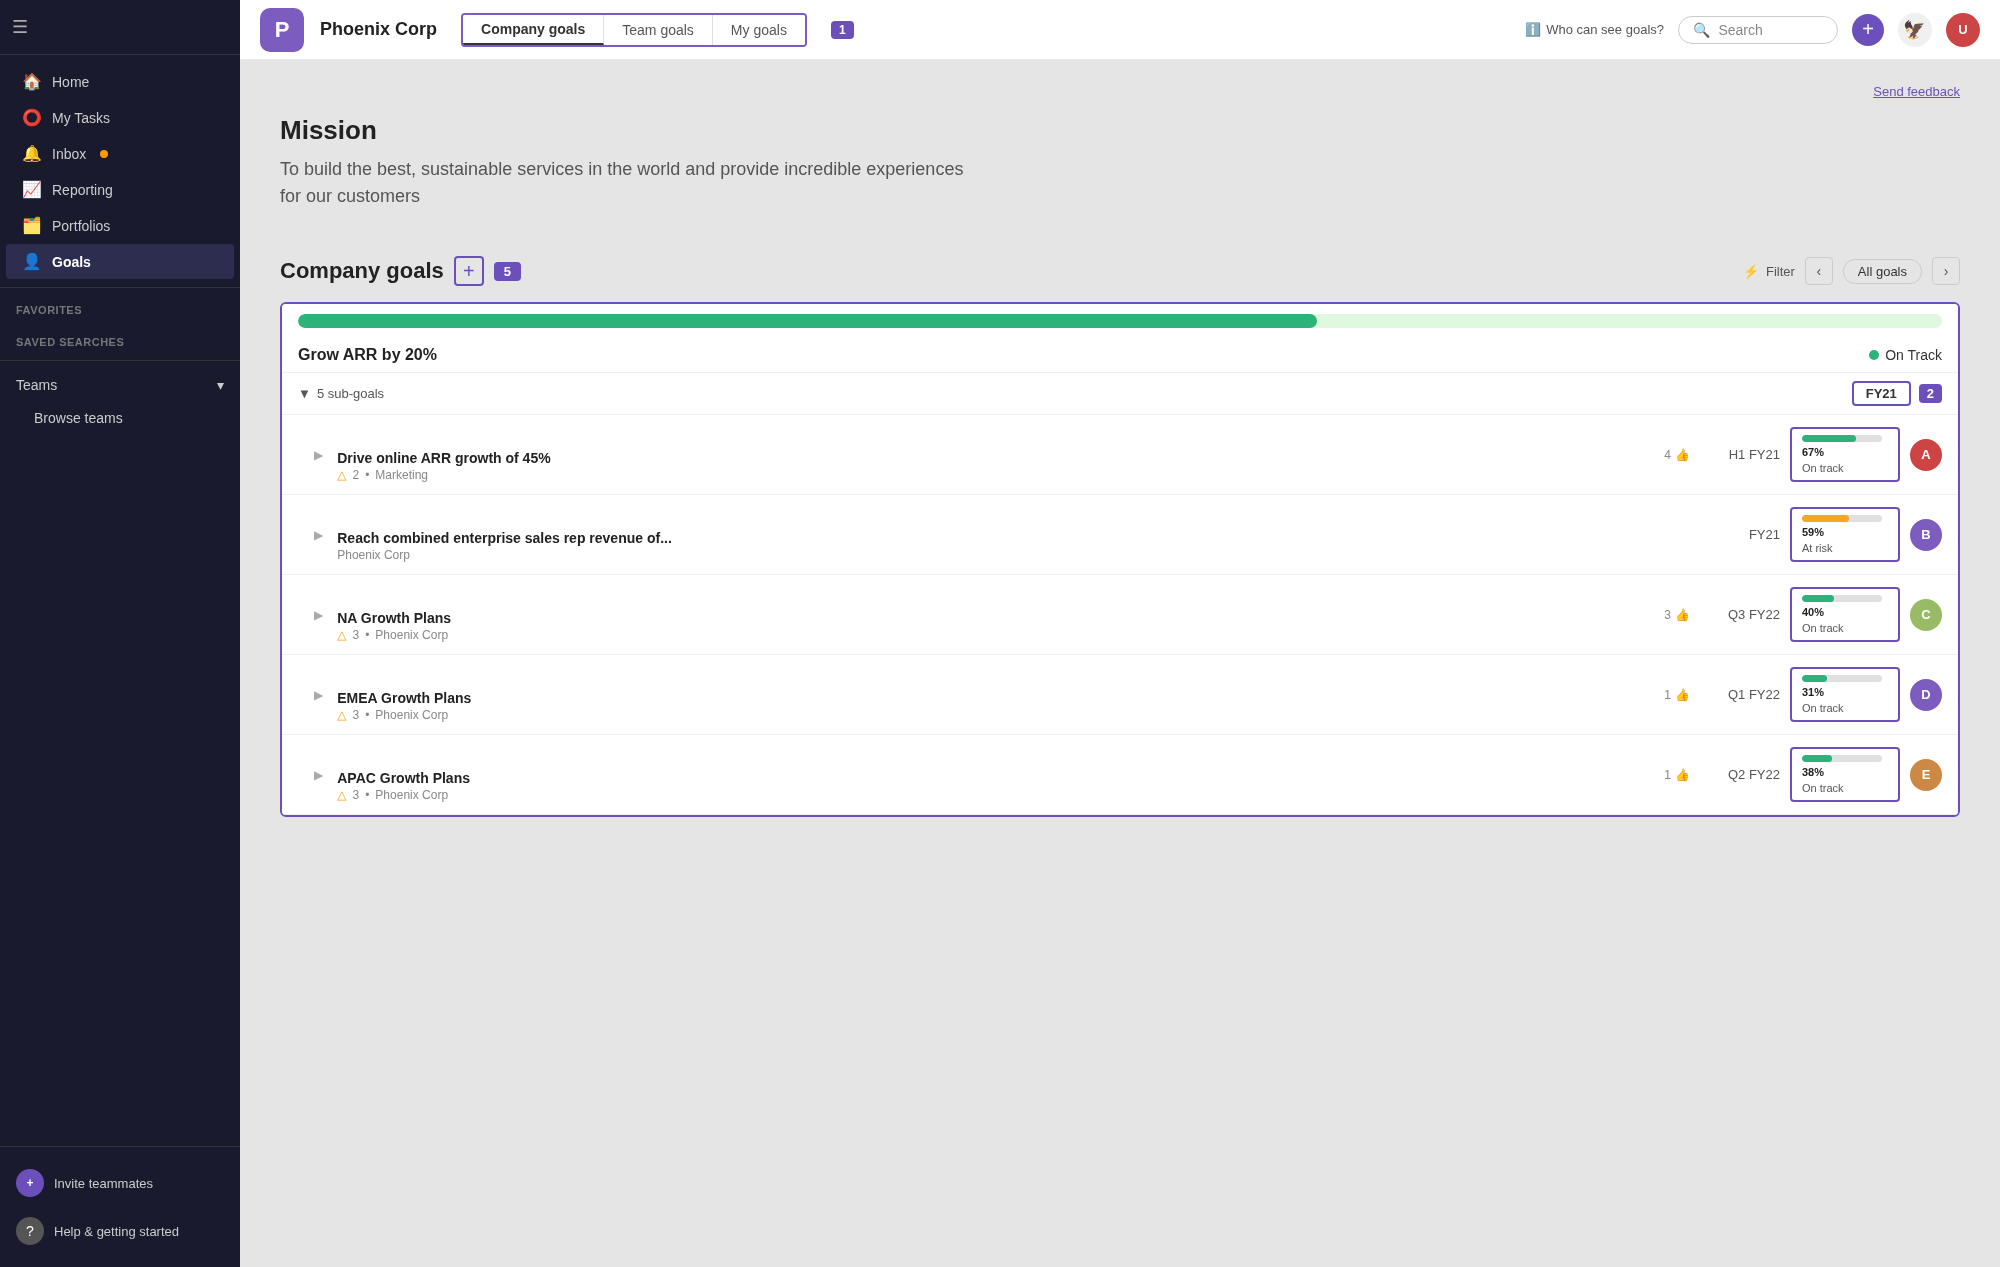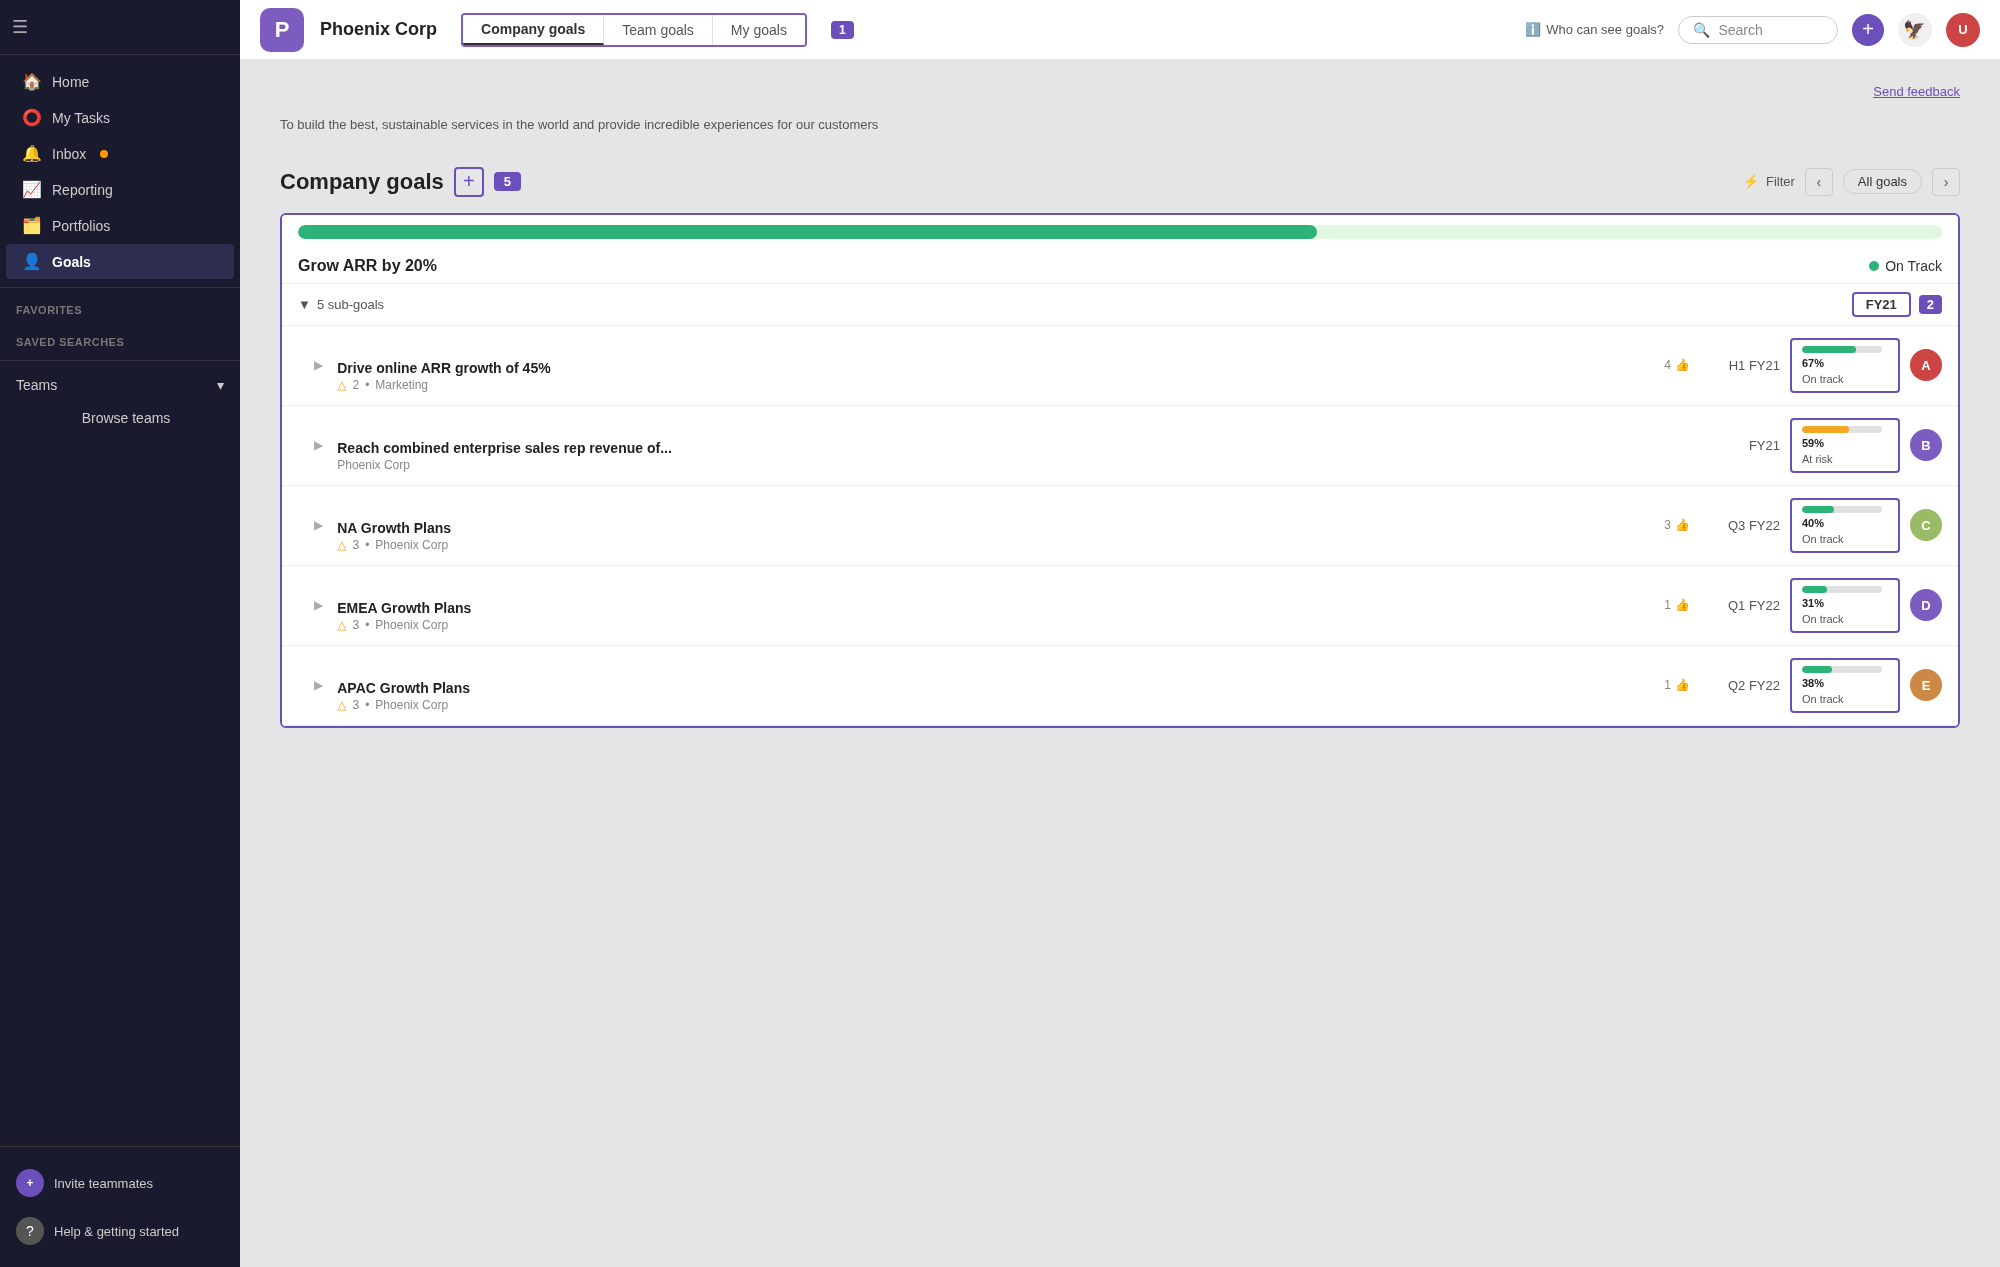"Mission" h1.mission-title { html: none -> <h1>Mission</h1> }
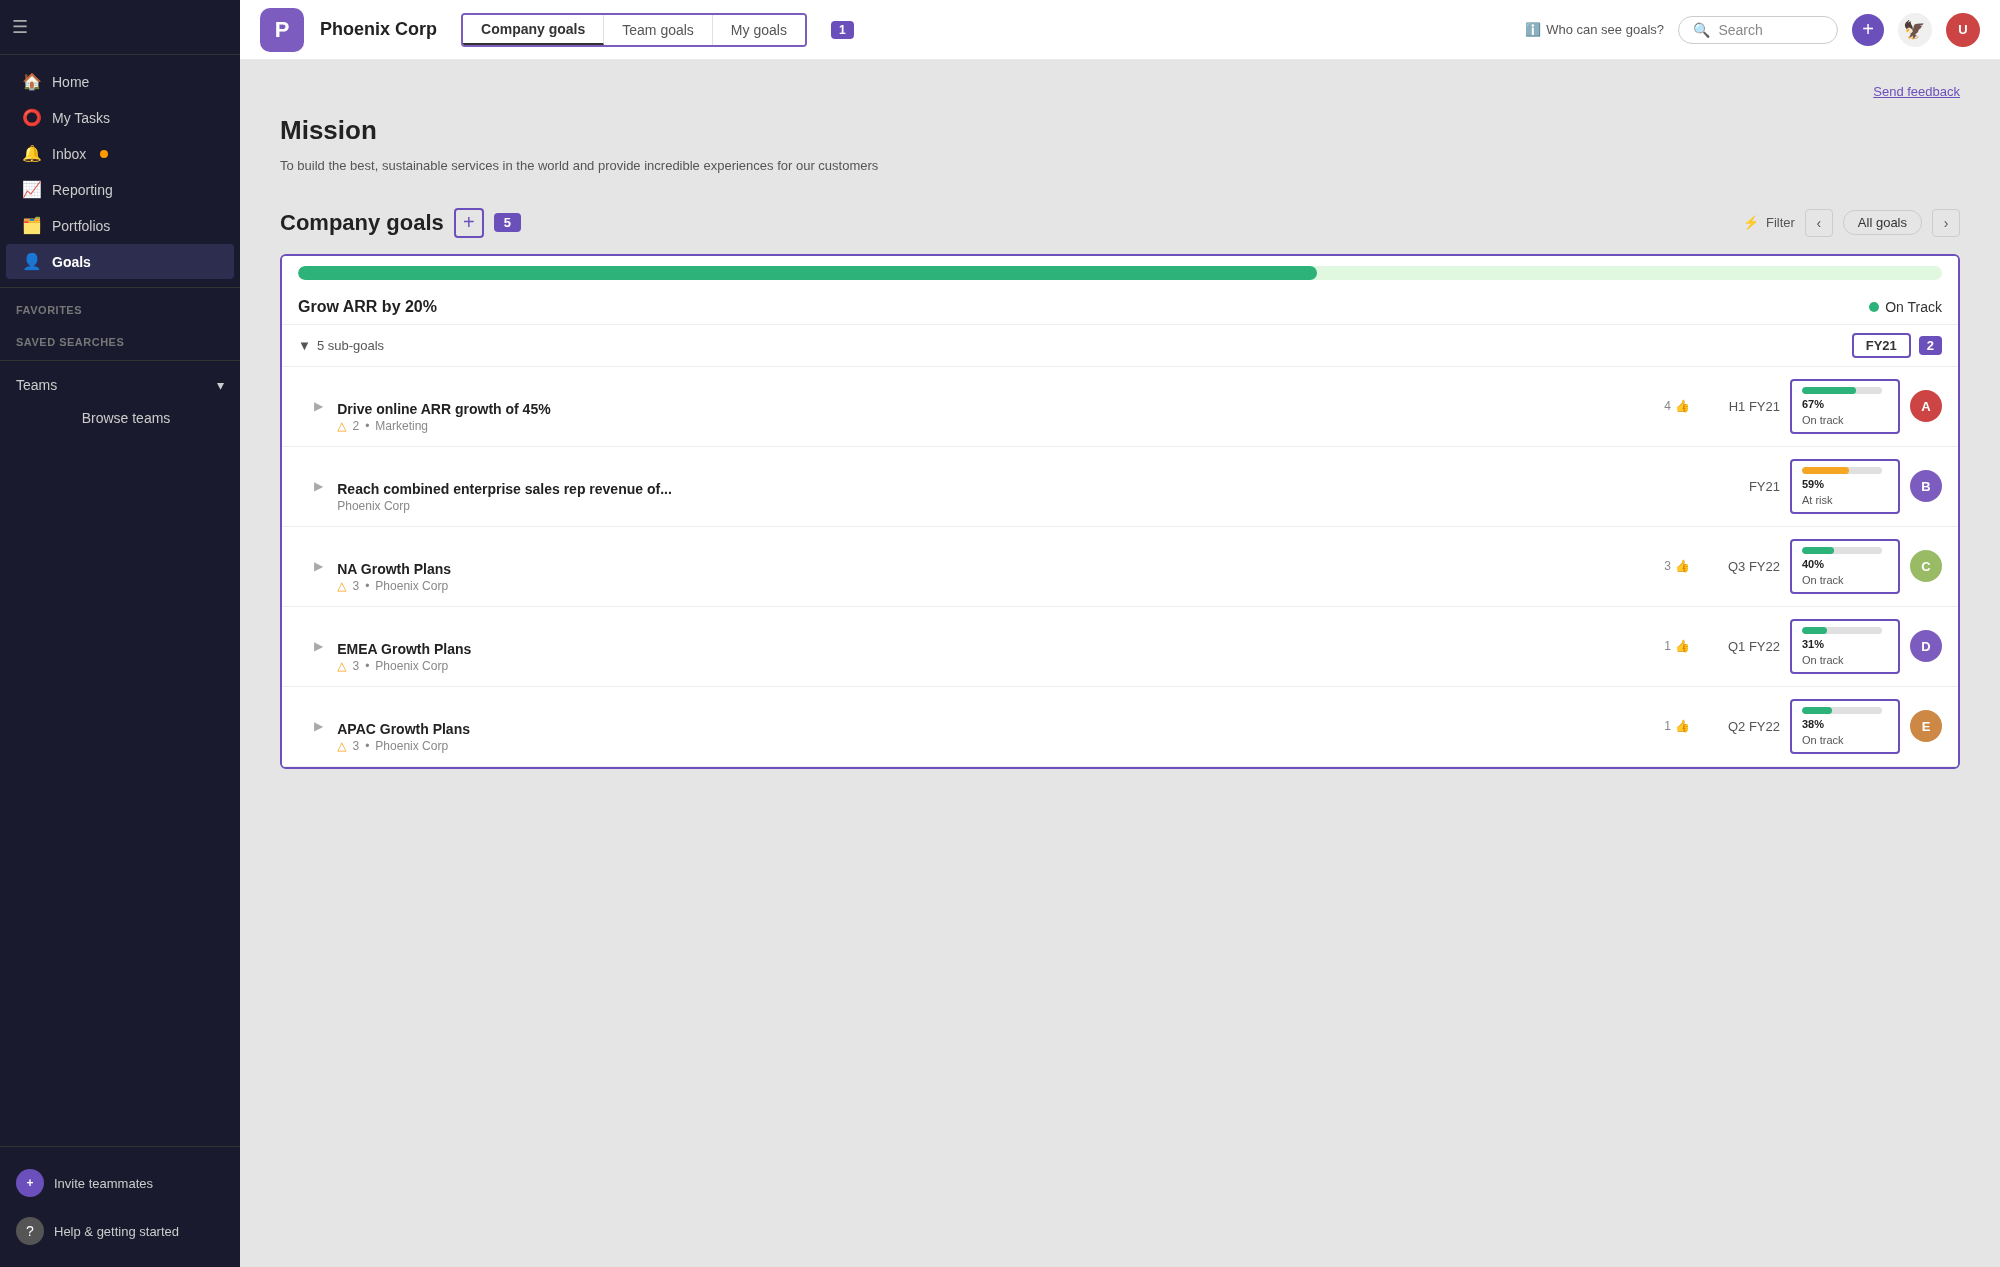"To build the best, sustainable" .mission-text { font-size: 13px -> 18px; margin-bottom: 32px -> 46px }
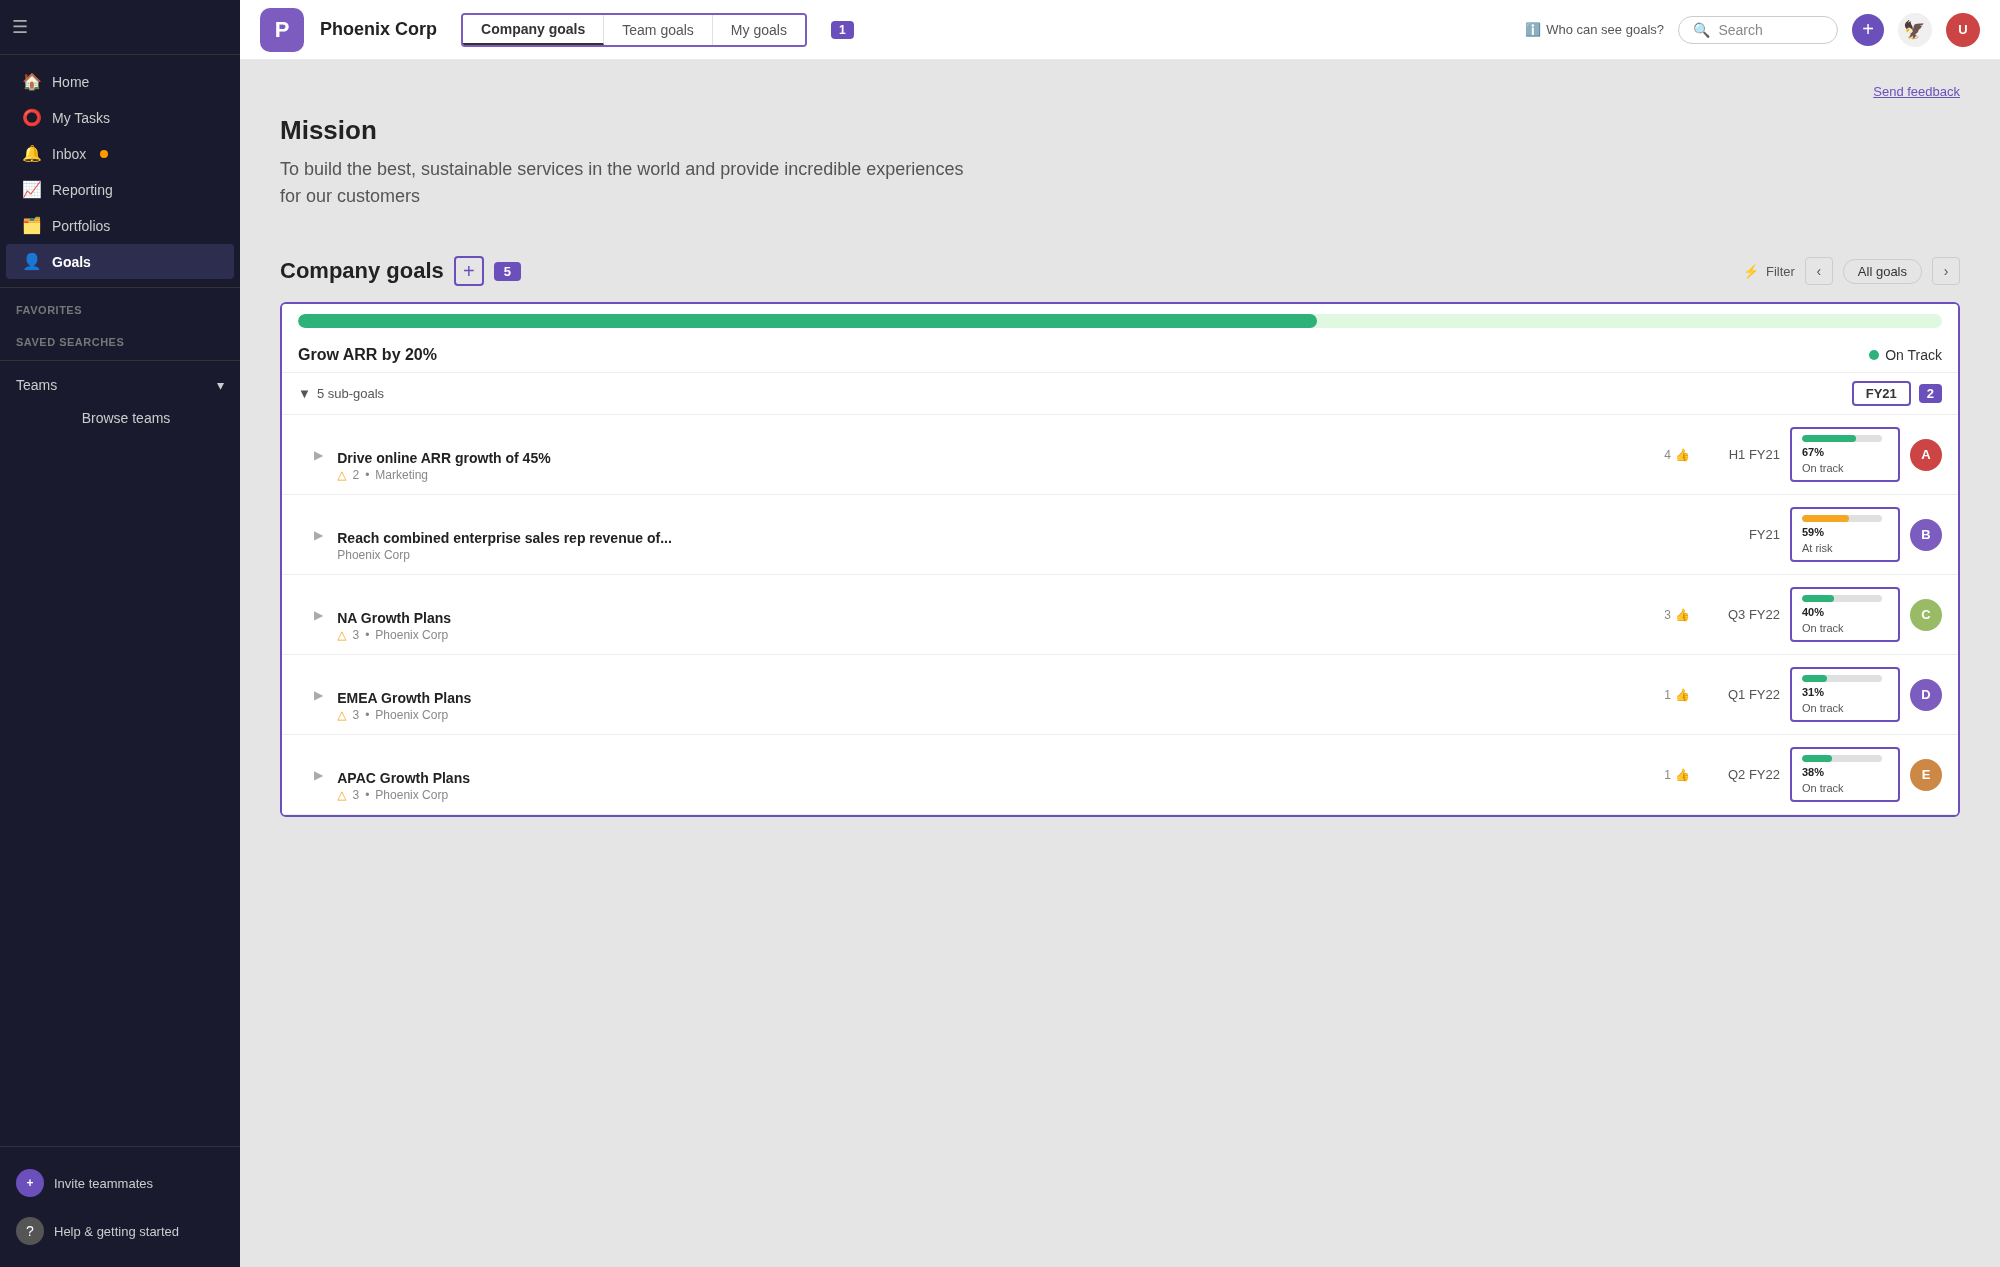"Browse teams" div.sidebar-nav-item { justify-content: center -> none }
